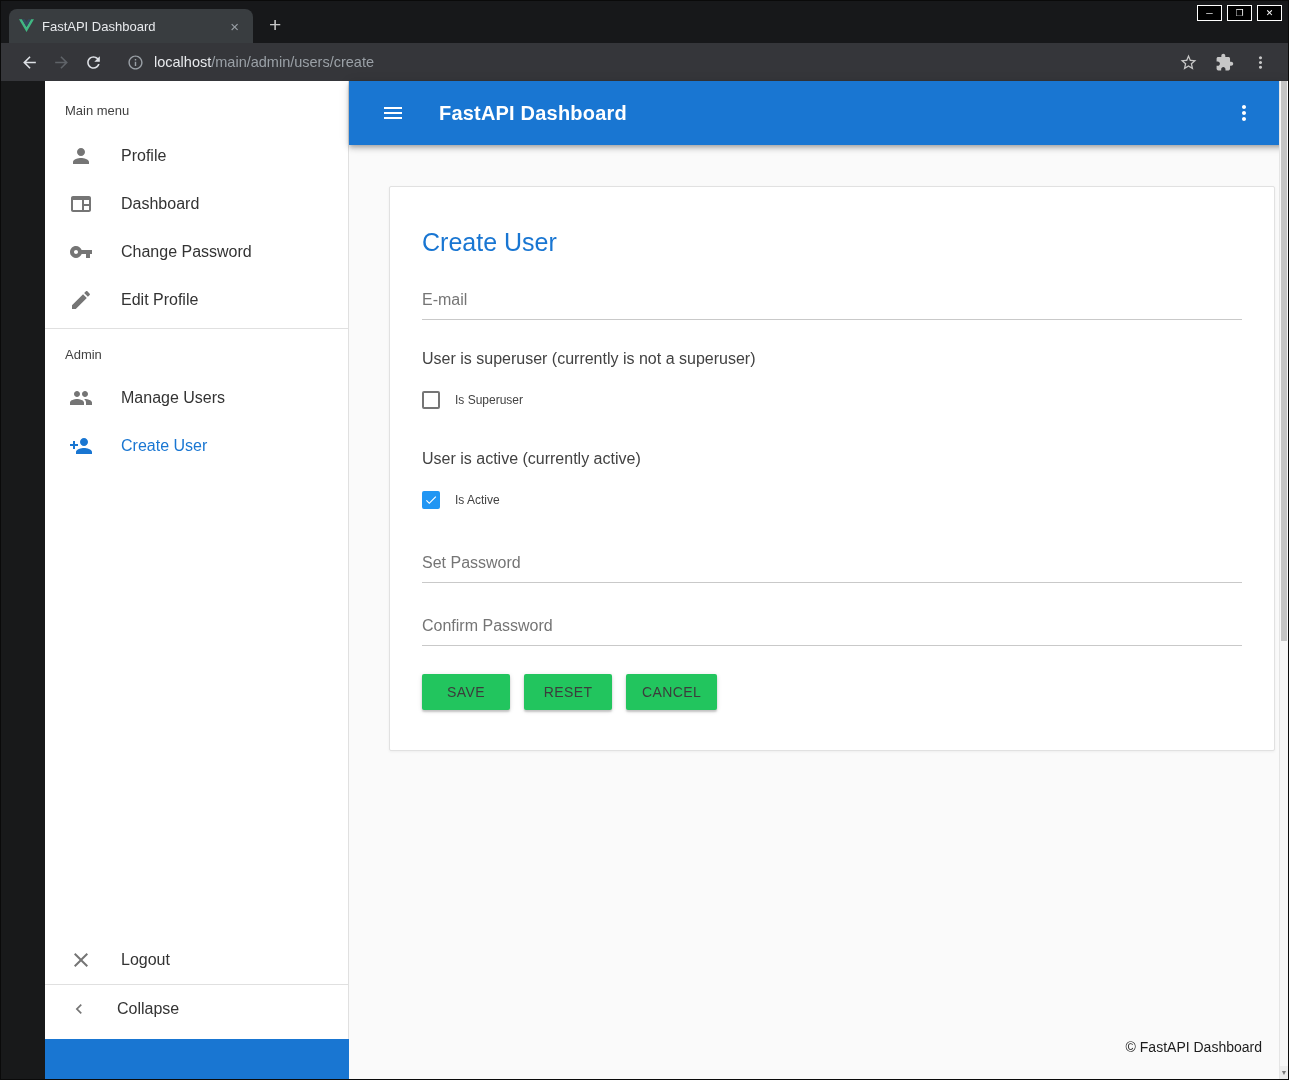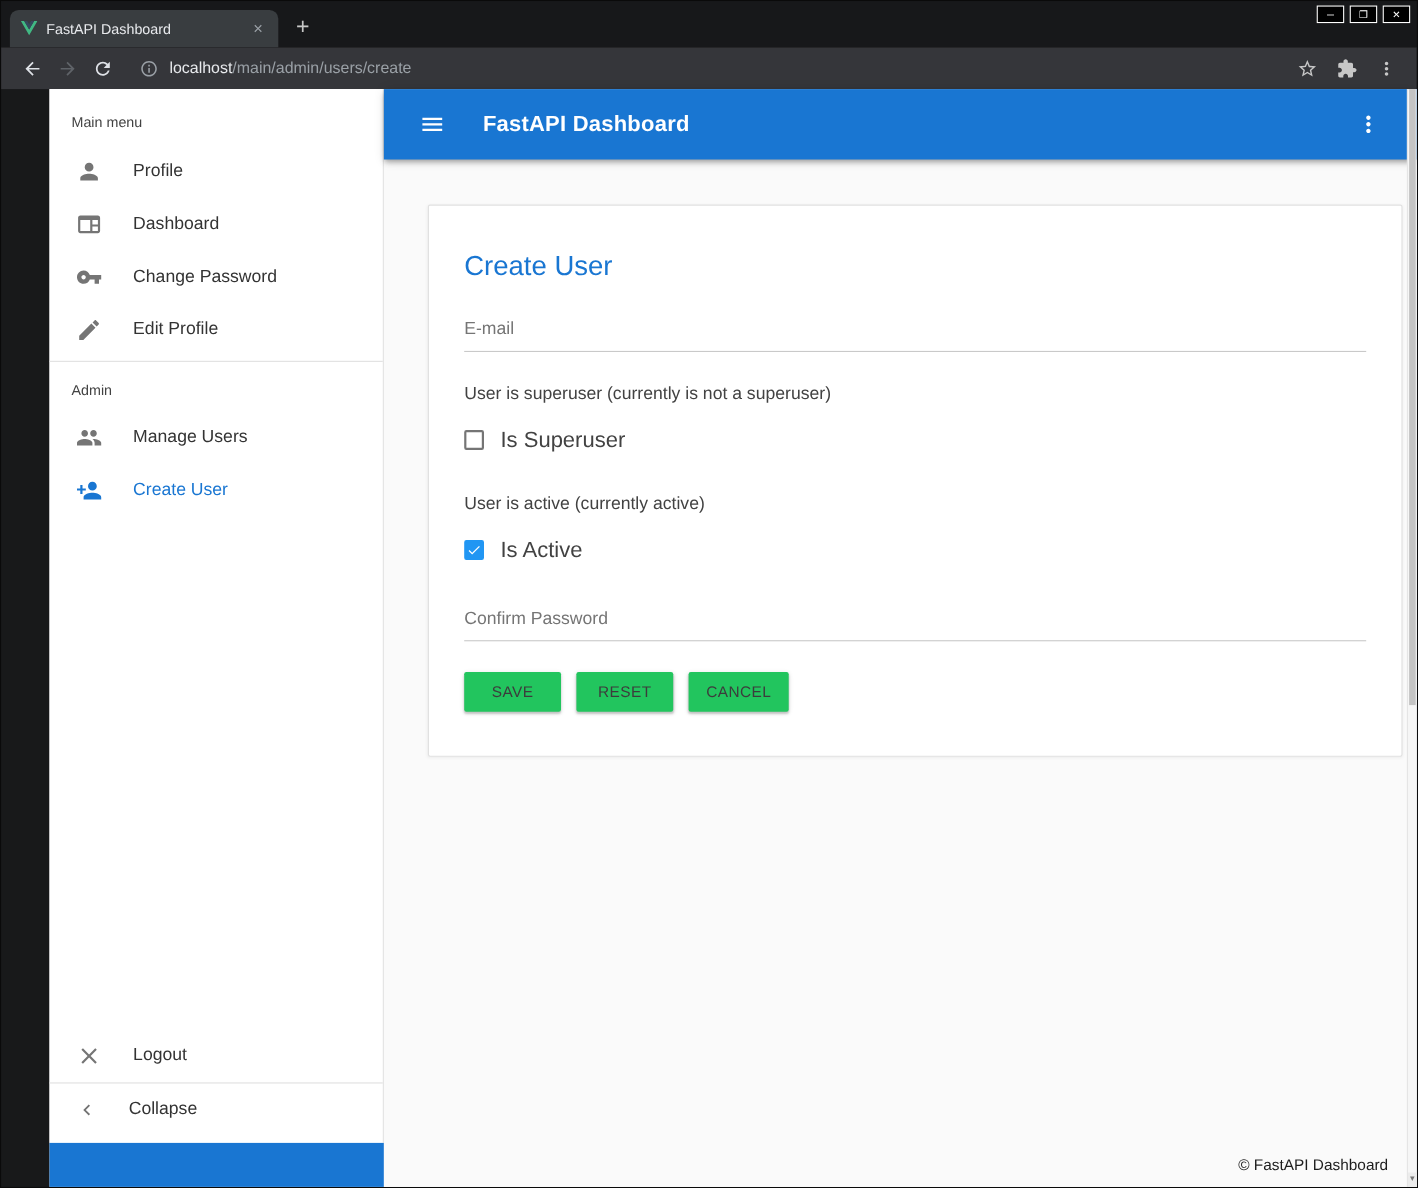"Is Superuser" .check-label { font-size: 20px -> 12px }
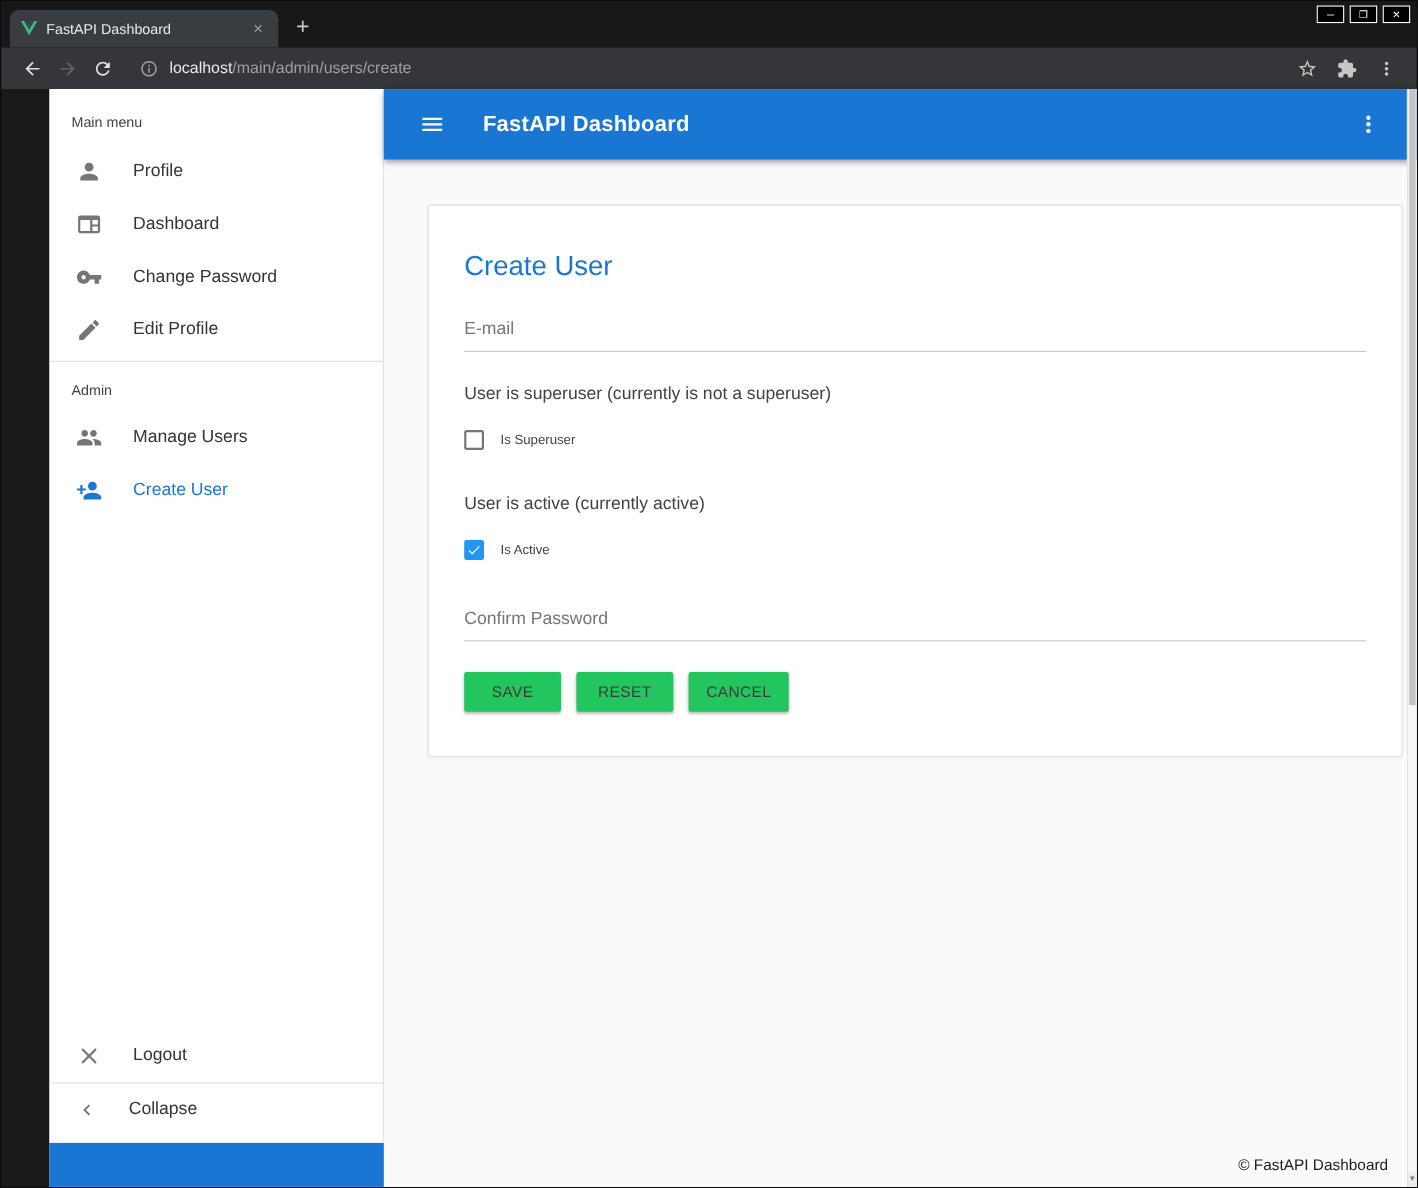"Set Password" input.tfield { html: none -> <input> }
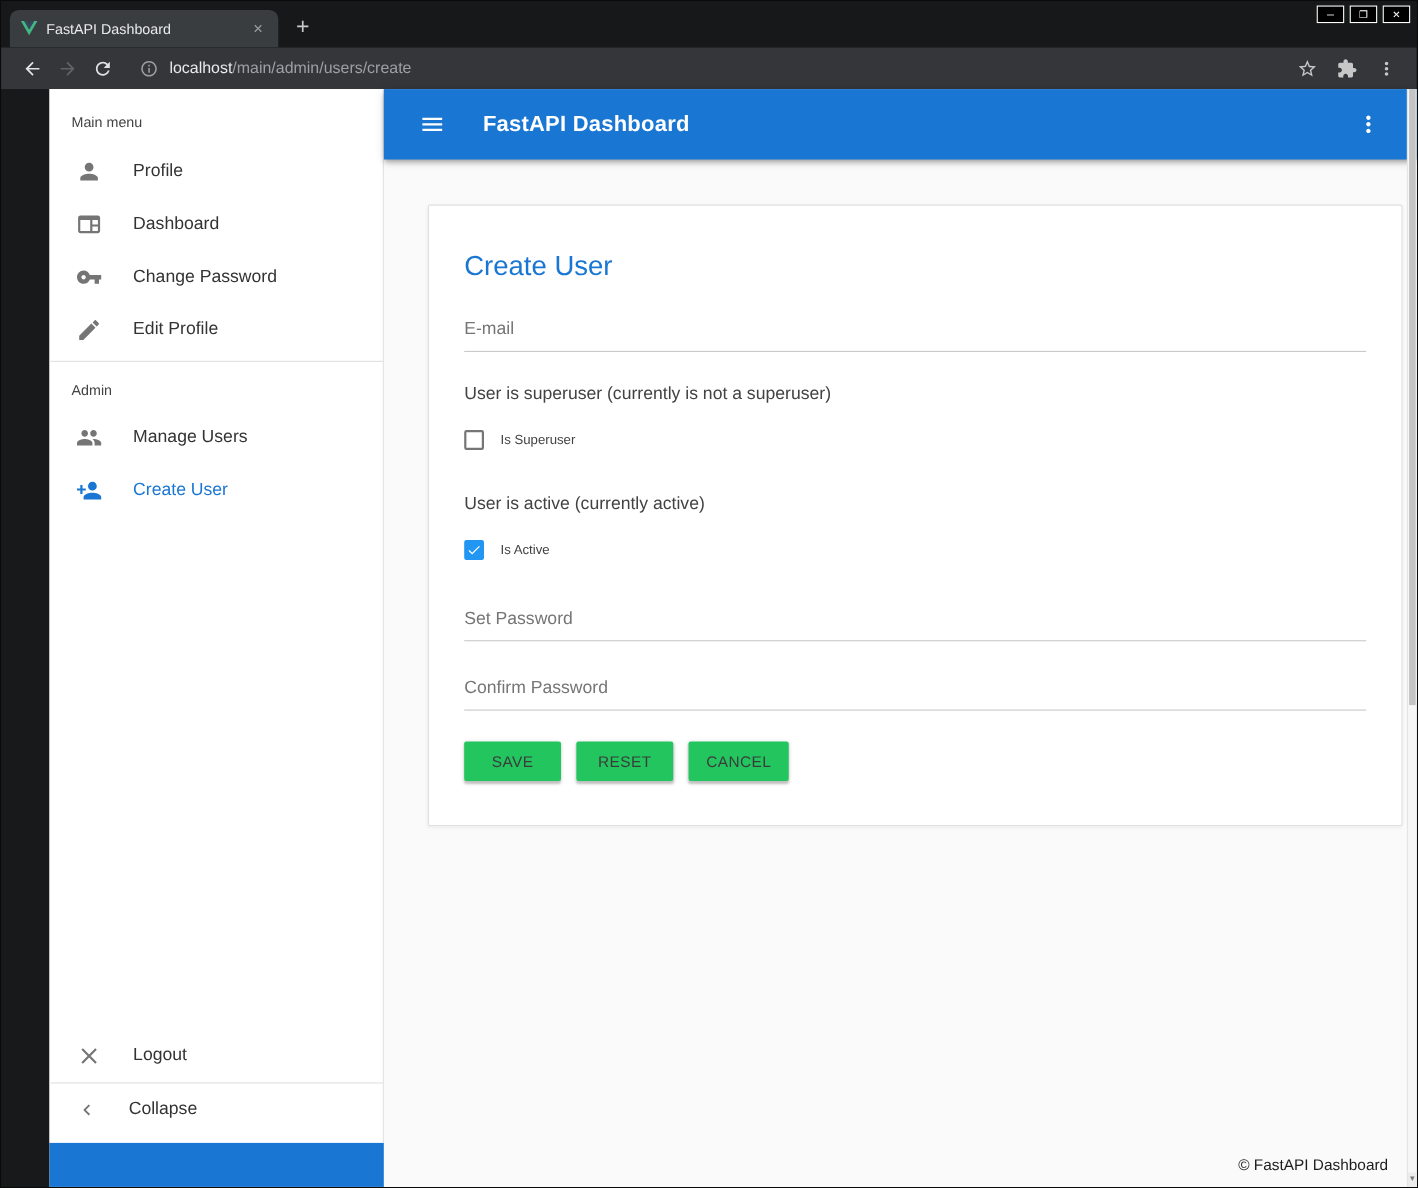"© FastAPI Dashboard" .footer-right { align-items: center -> none }
